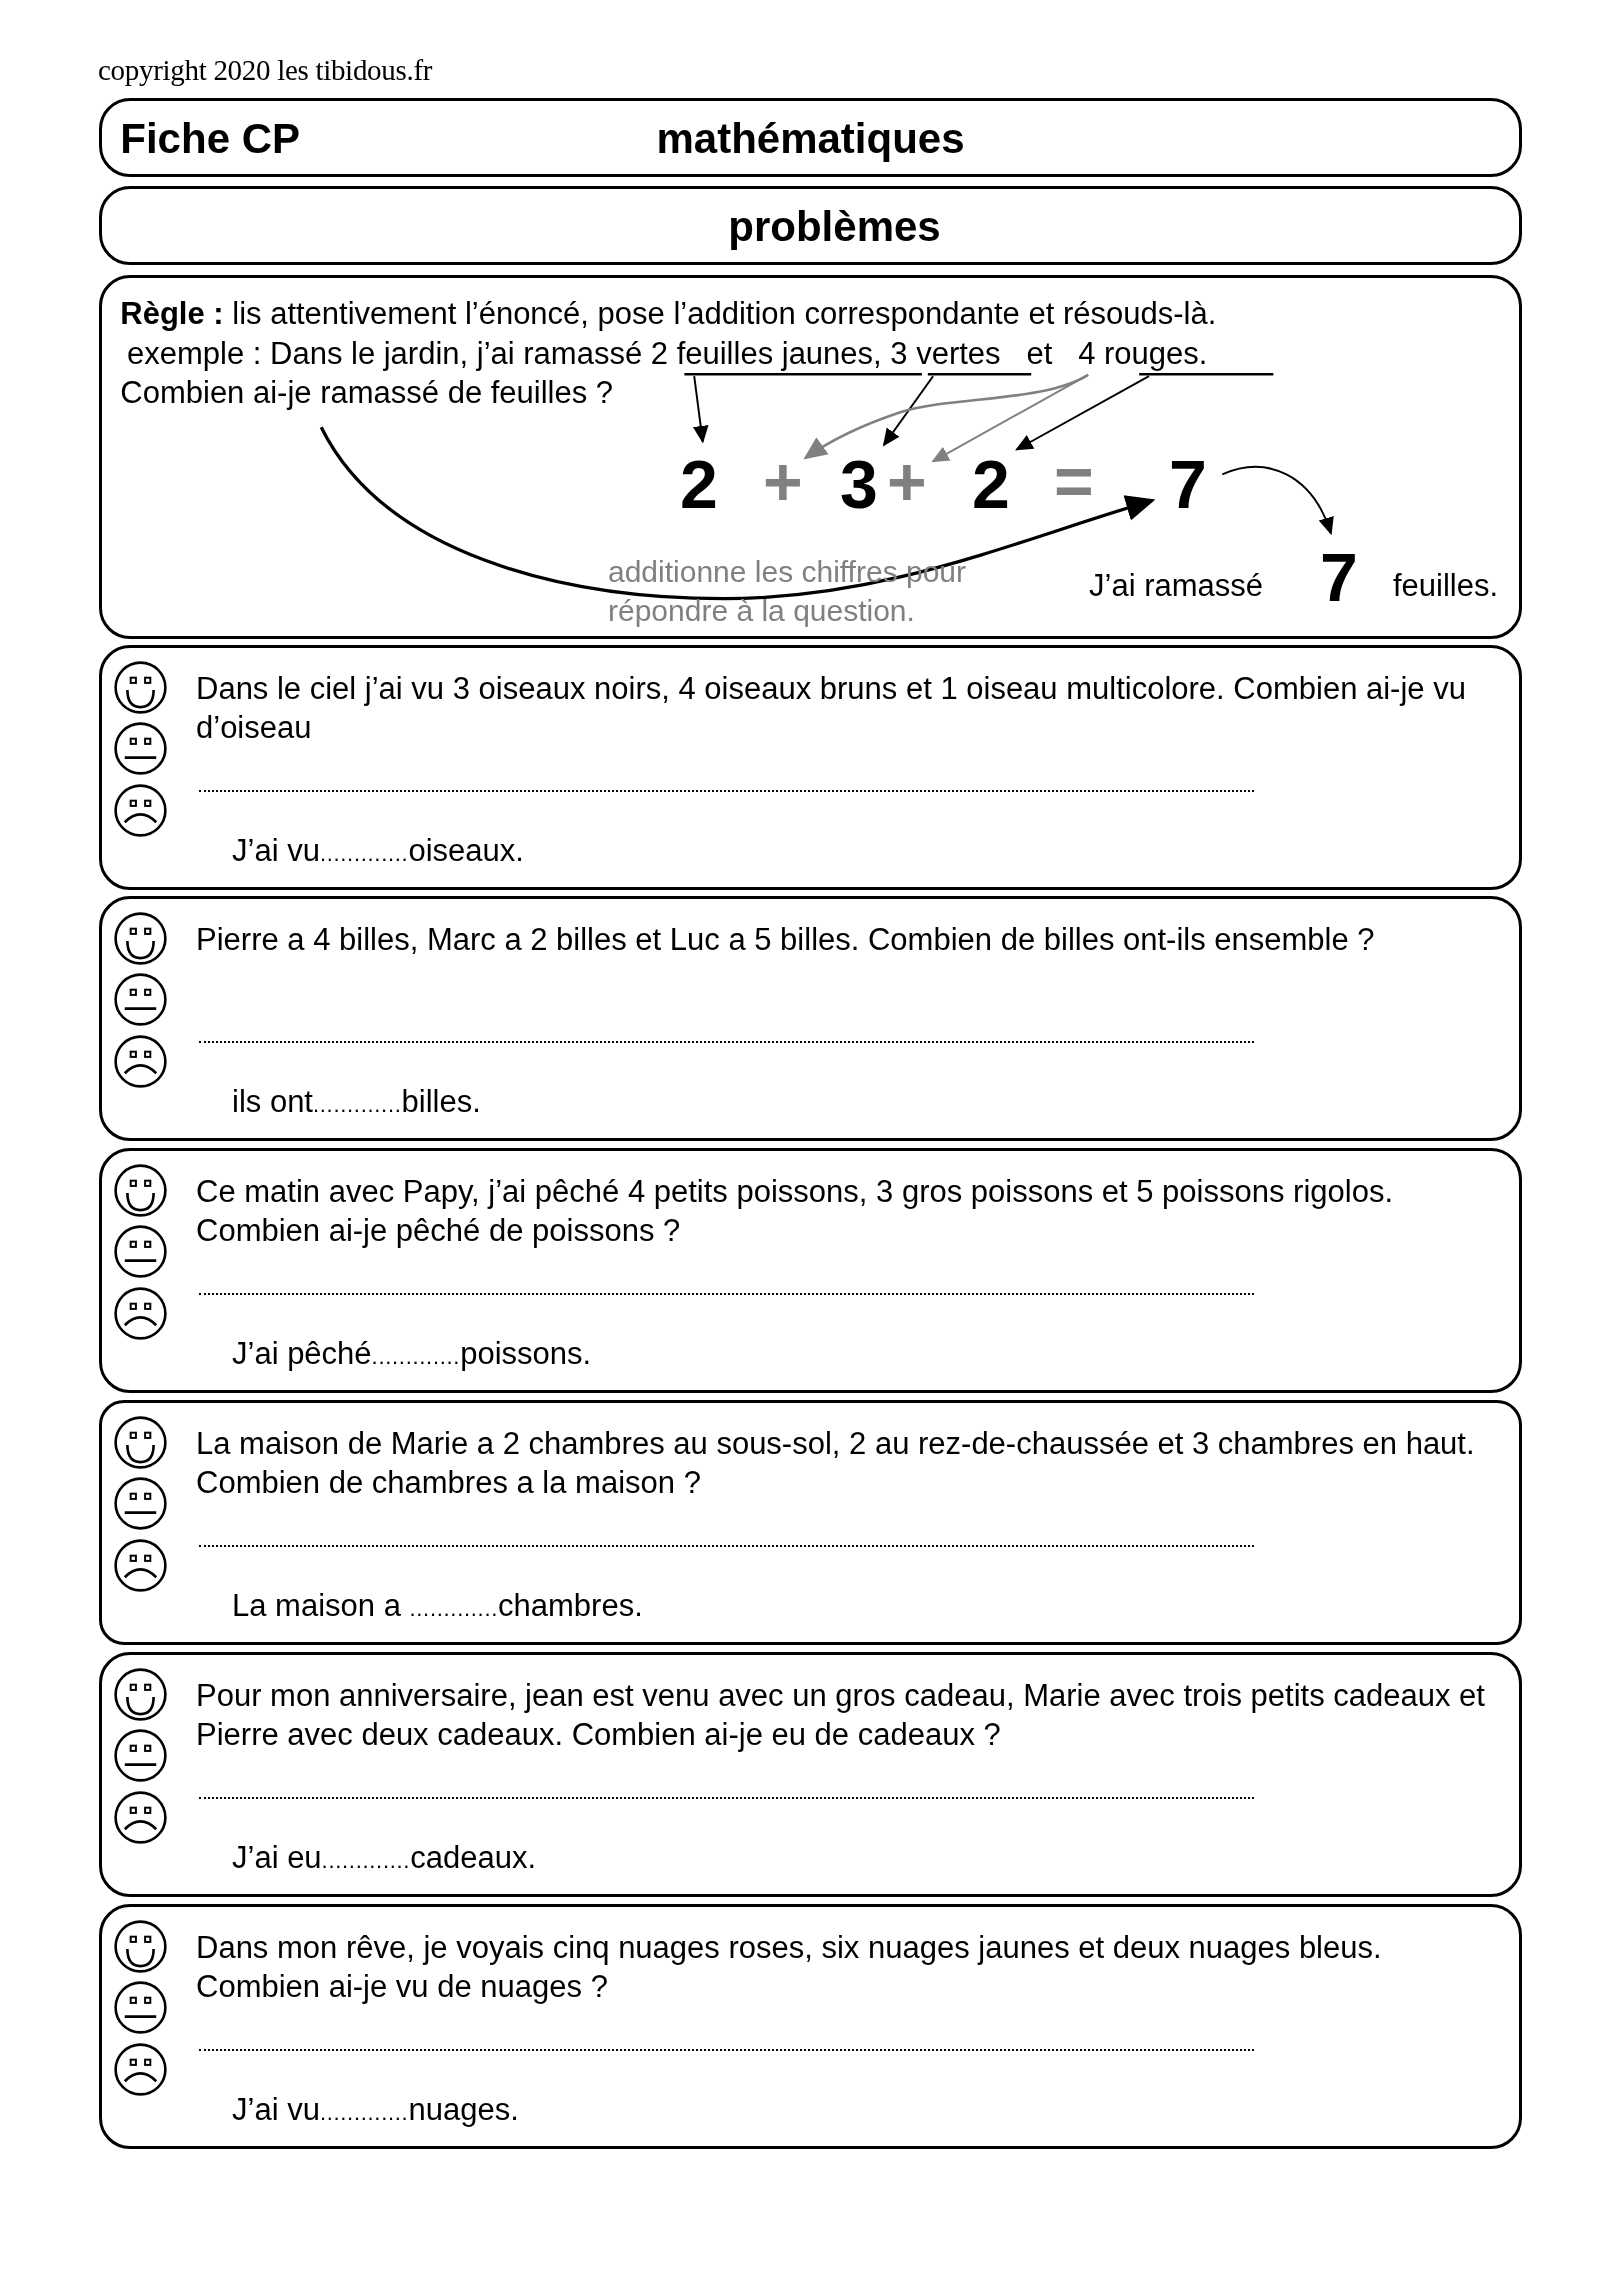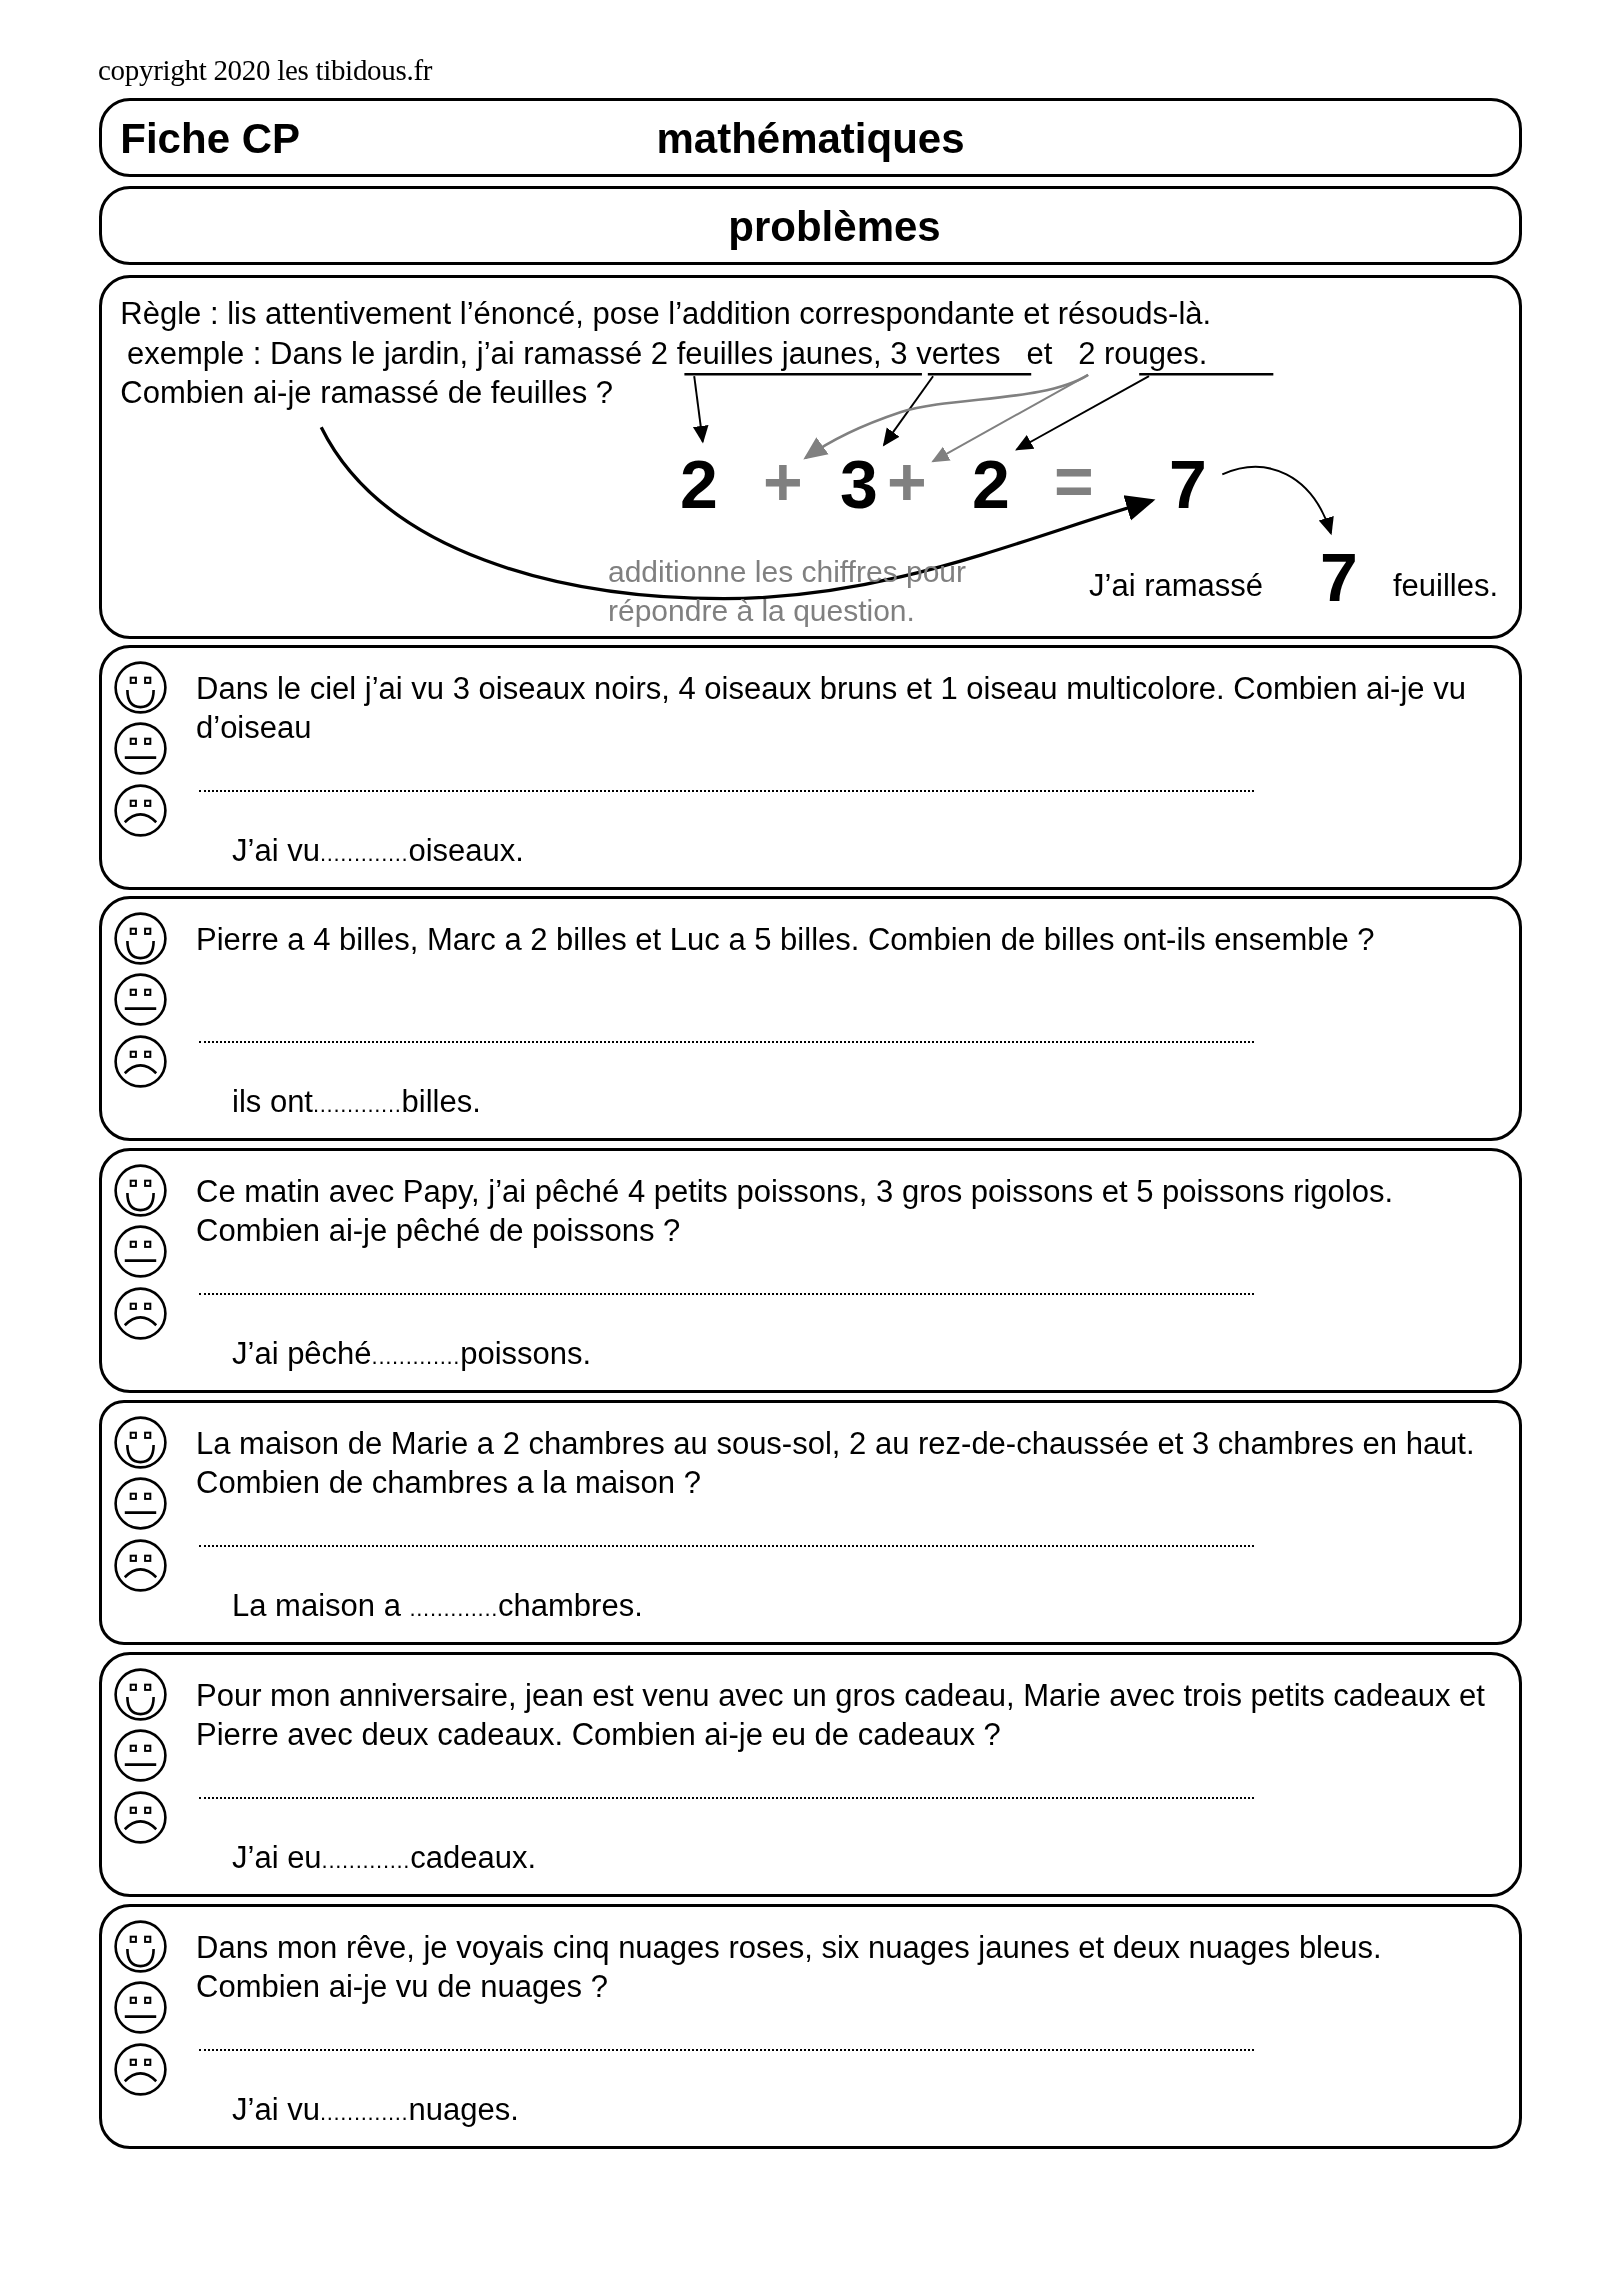"Règle :" .rule .bold { font-weight: normal -> bold }
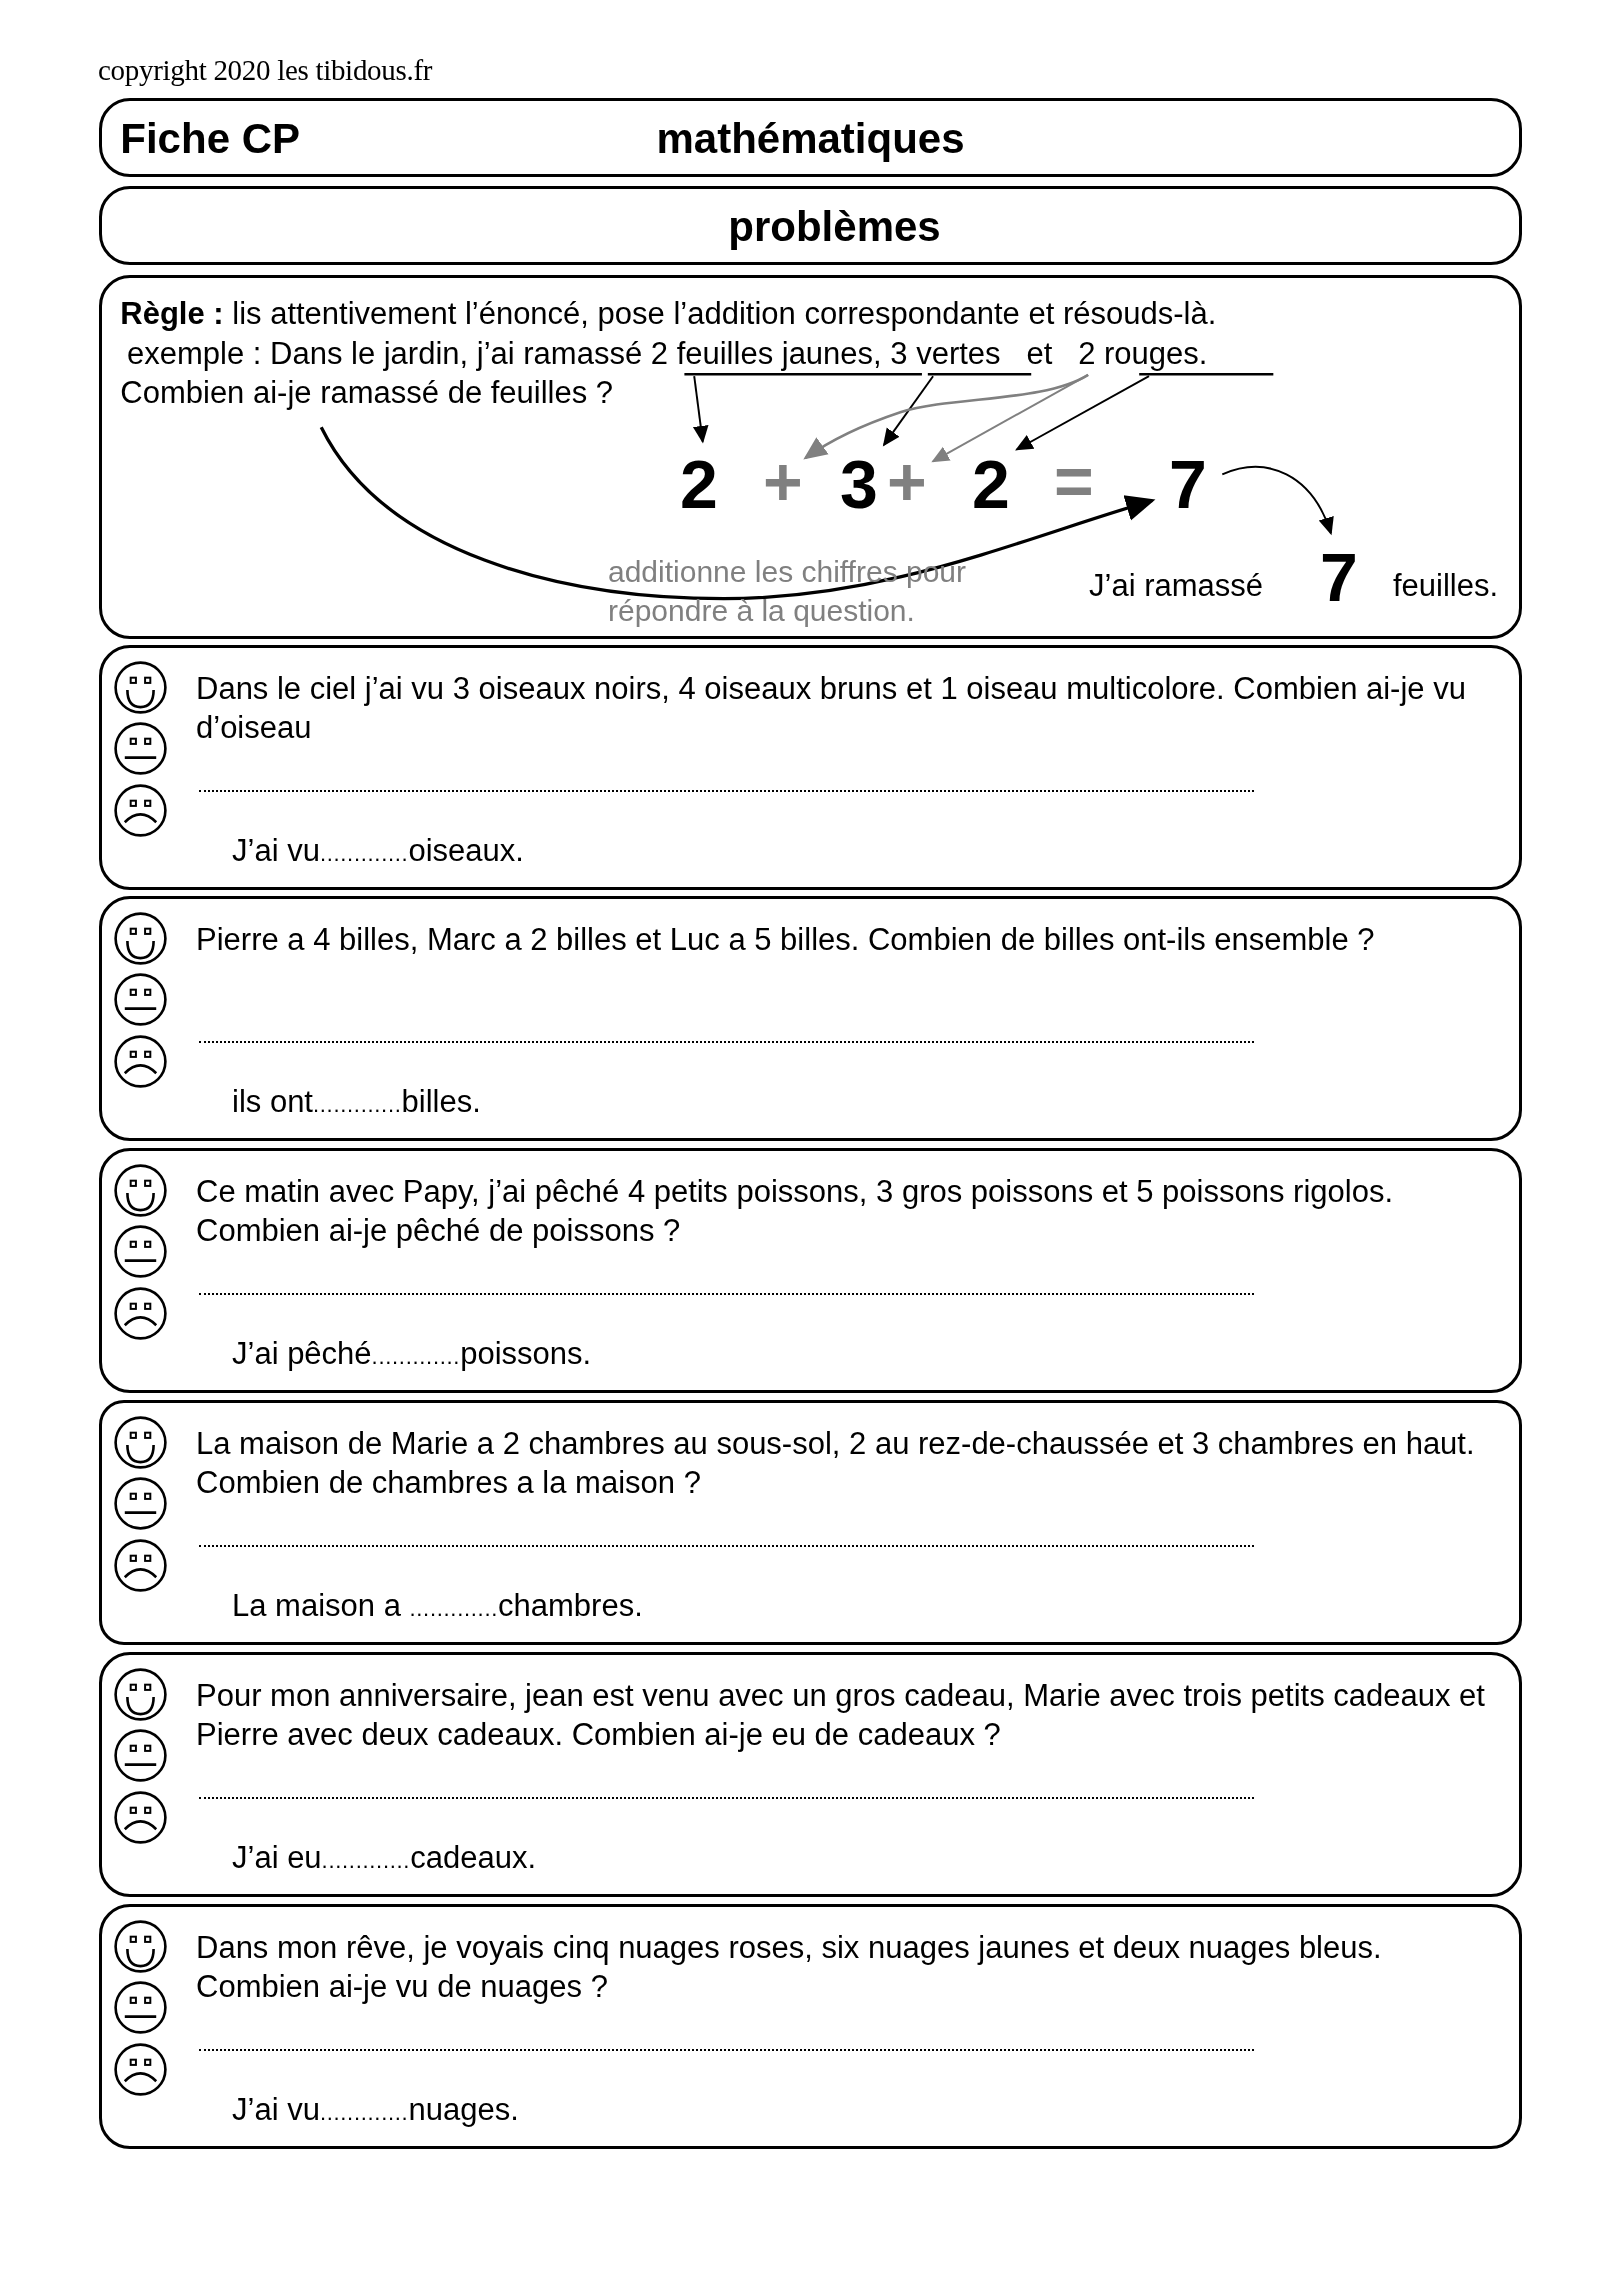"2 rouges." span { text: 2 -> 4 }
